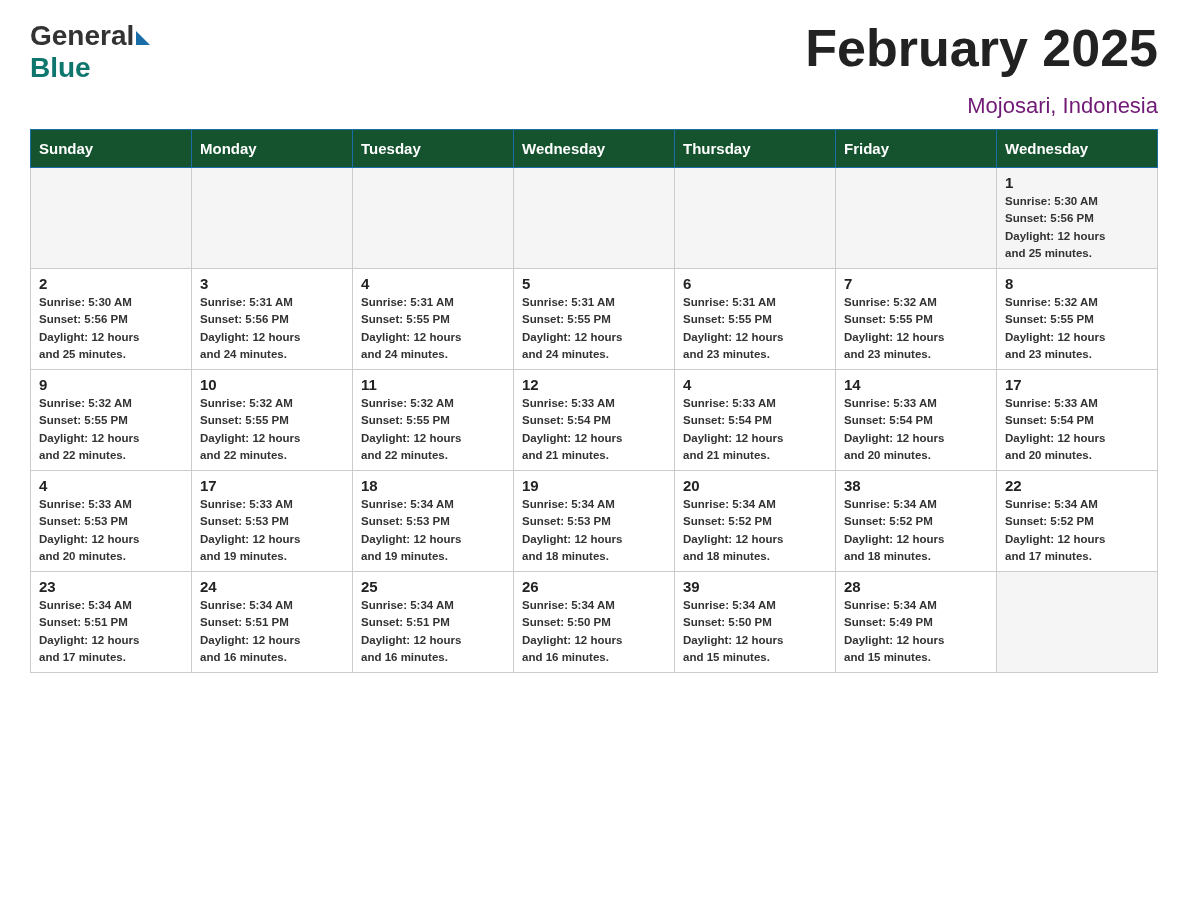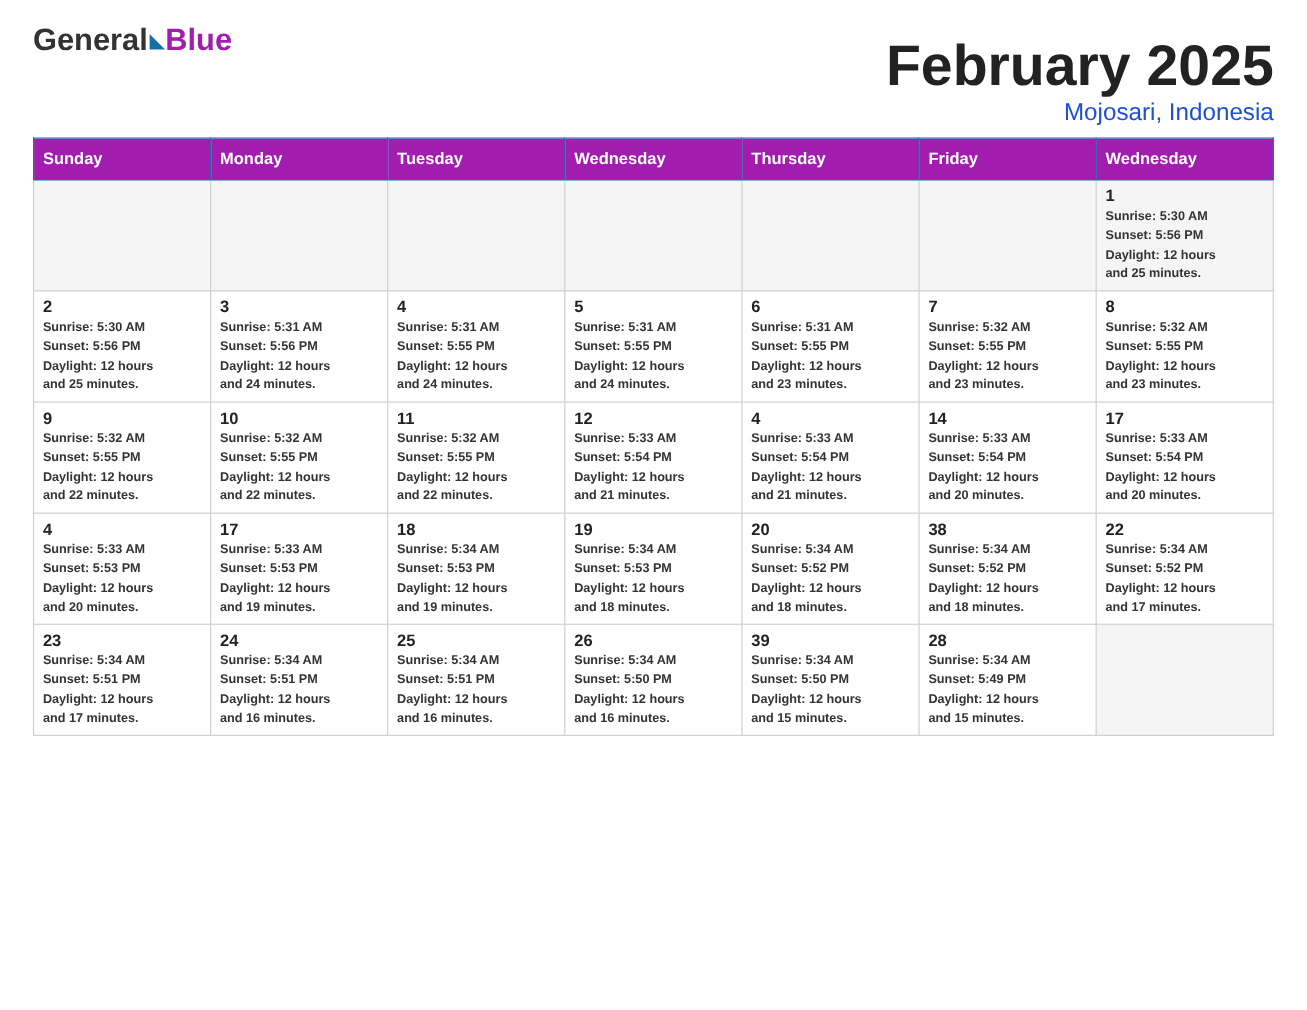"General" .logo { flex-direction: row -> column }
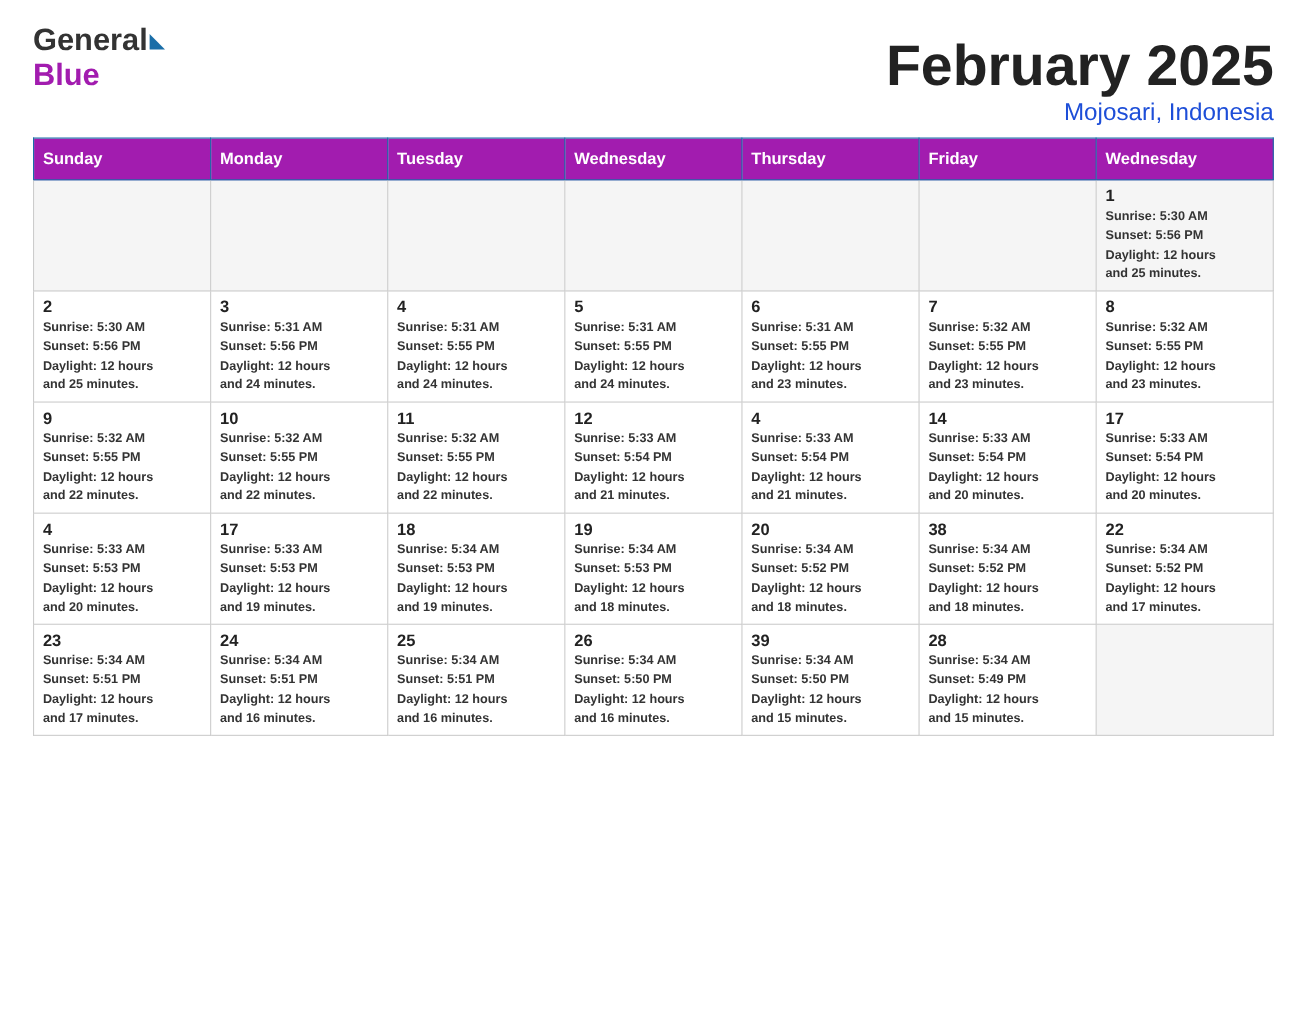"Blue" .logo-blue { color: #a21caf -> #0f766e }
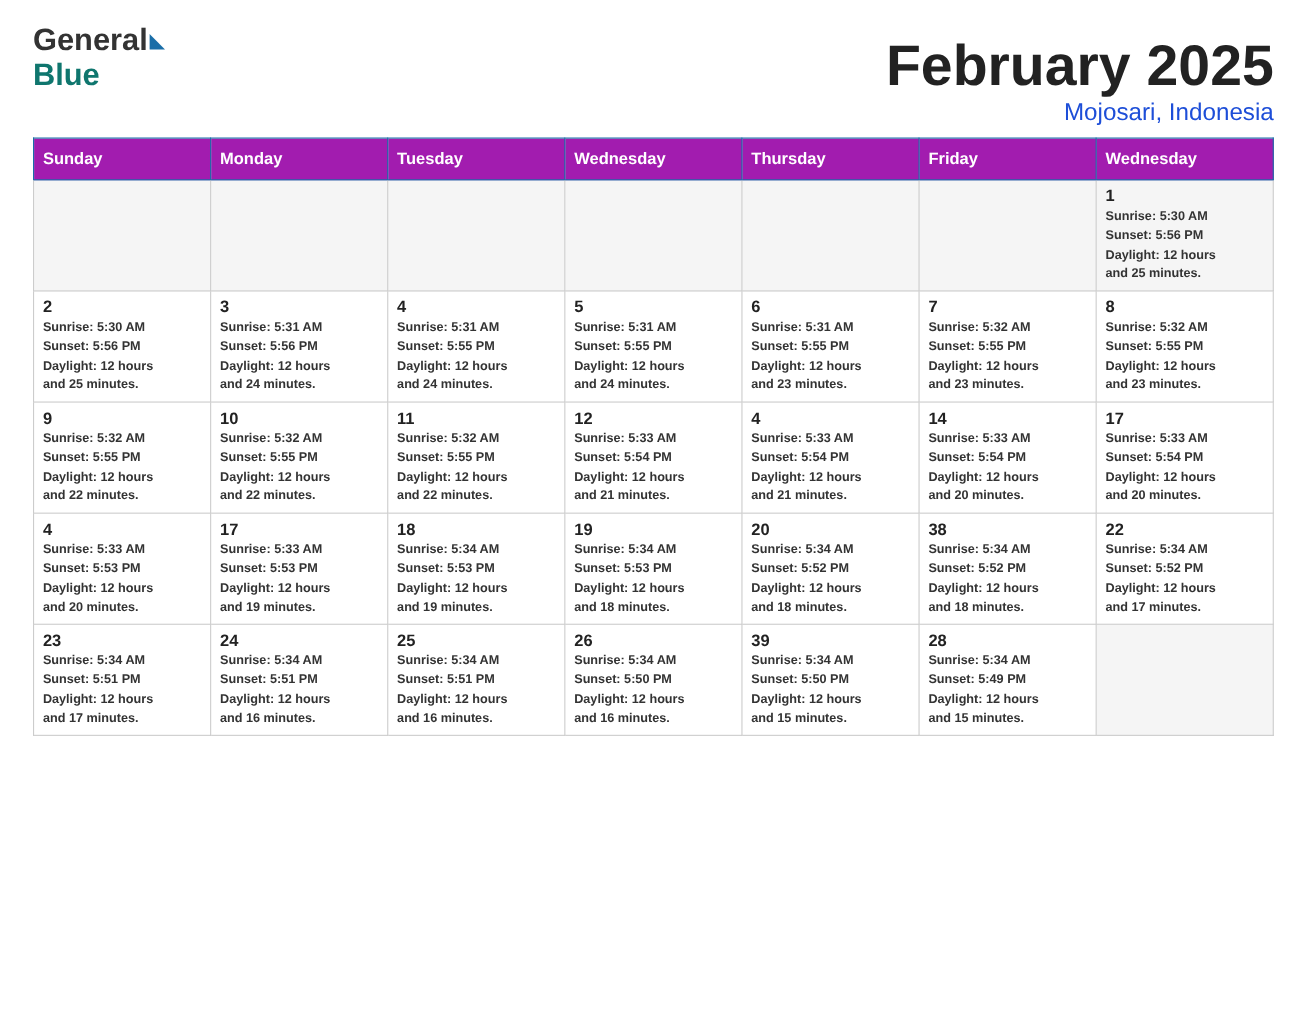"February 2025" .month-title { margin-top: 12px -> none }
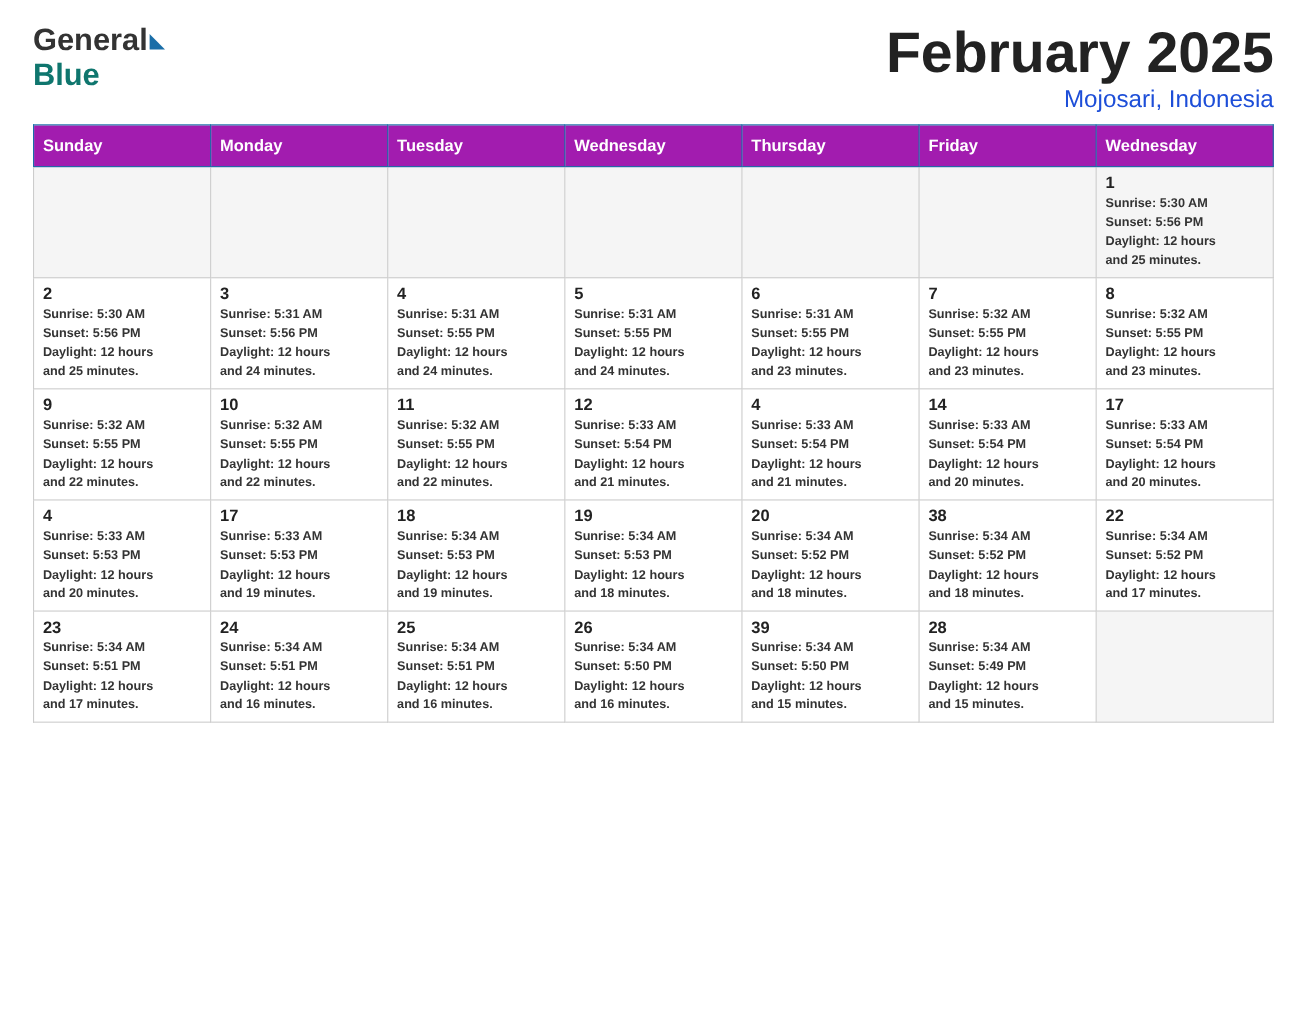"Mojosari, Indonesia" .location { color: #1d4ed8 -> #701a75; margin-top: 0 -> 16px }
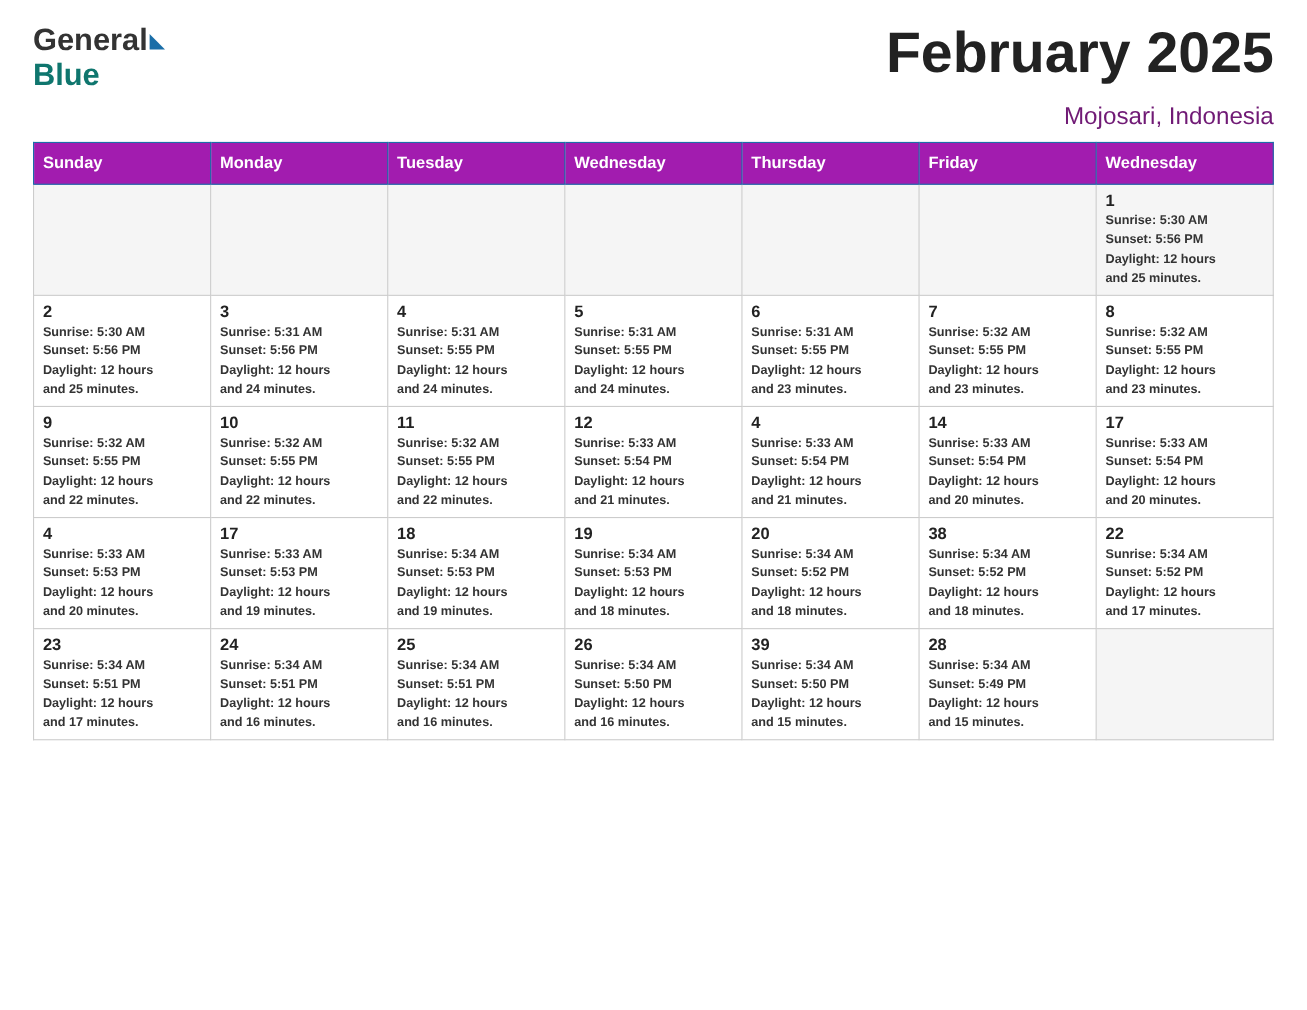"Sunday" .calendar th { background-color: #a21caf -> #14532d }
